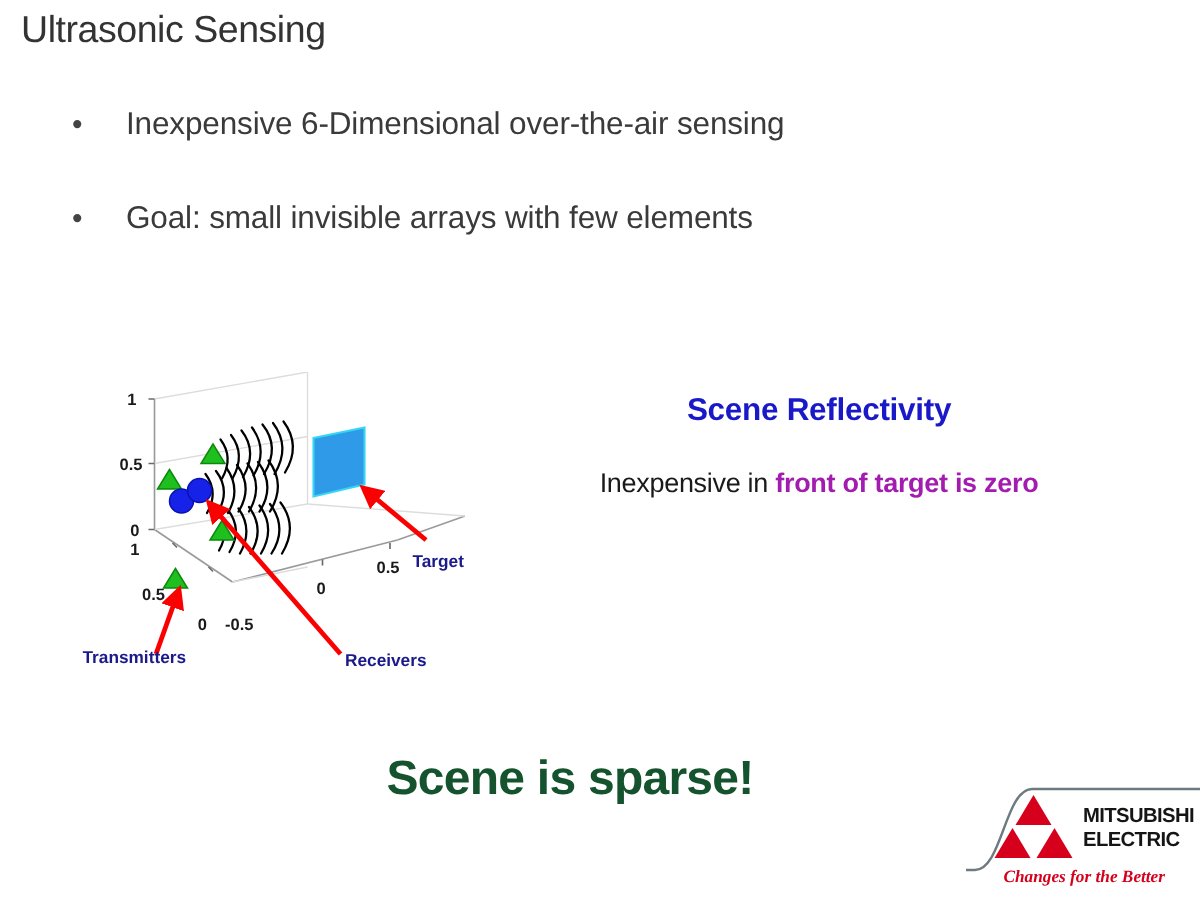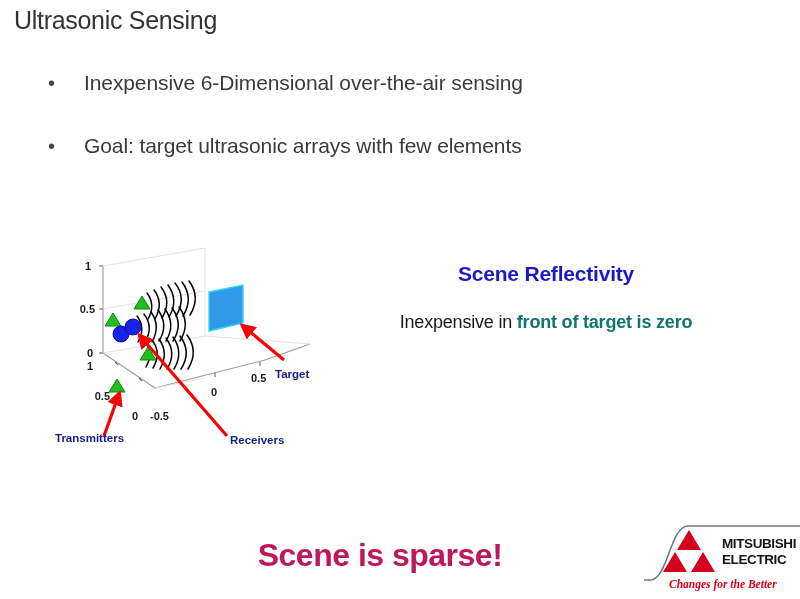"Goal: target ultrasonic arrays with" span.bullet-text { text: target ultrasonic -> small invisible }
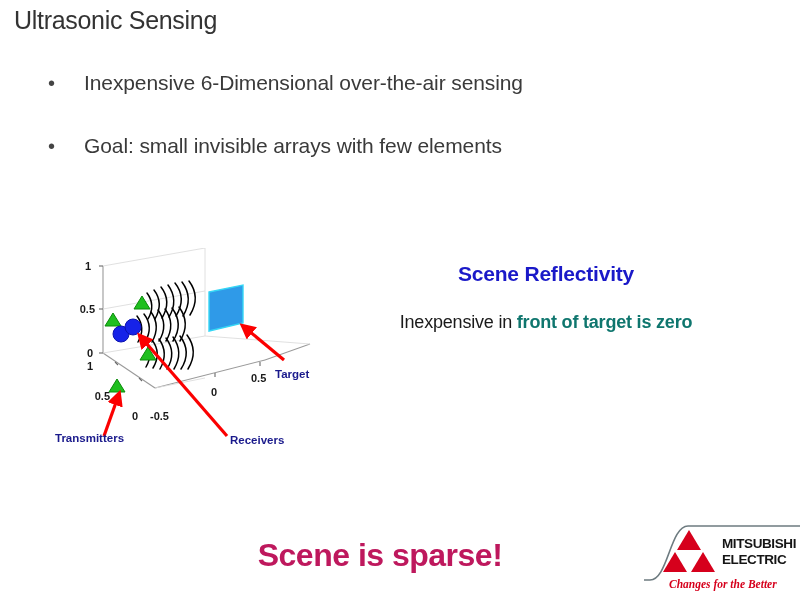"front of target is zero" .em-red { color: #0f766e -> #a21caf }
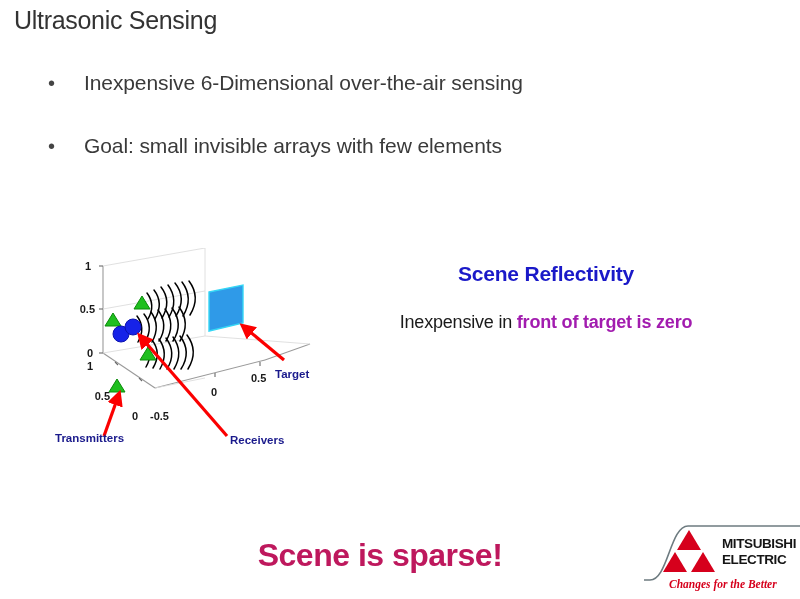"Scene is sparse!" #sparse-callout { color: #be185d -> #14532d; margin-top: 37px -> none }
